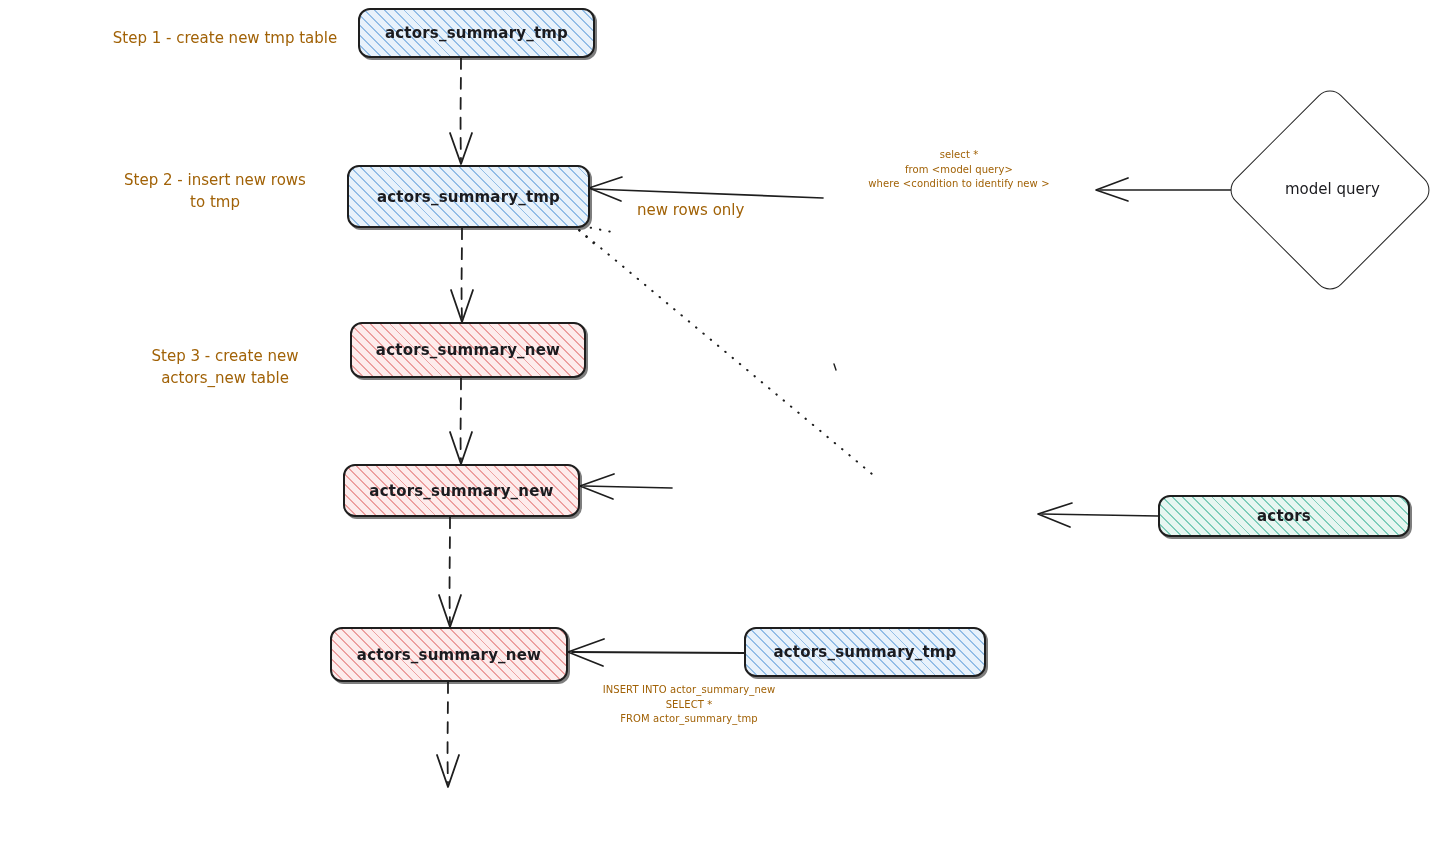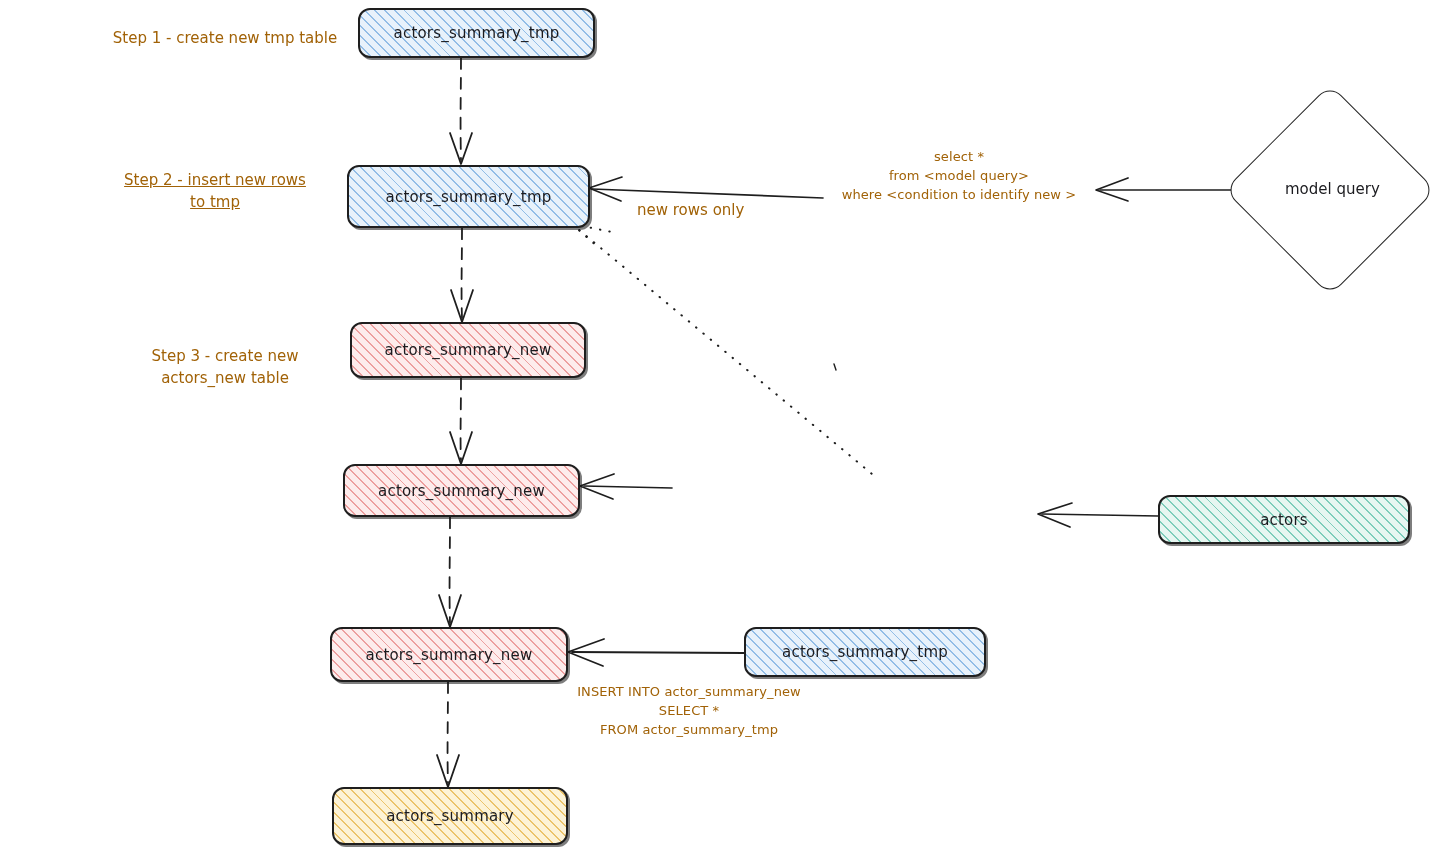"actors_summary_tmp" .node { font-weight: none -> bold }
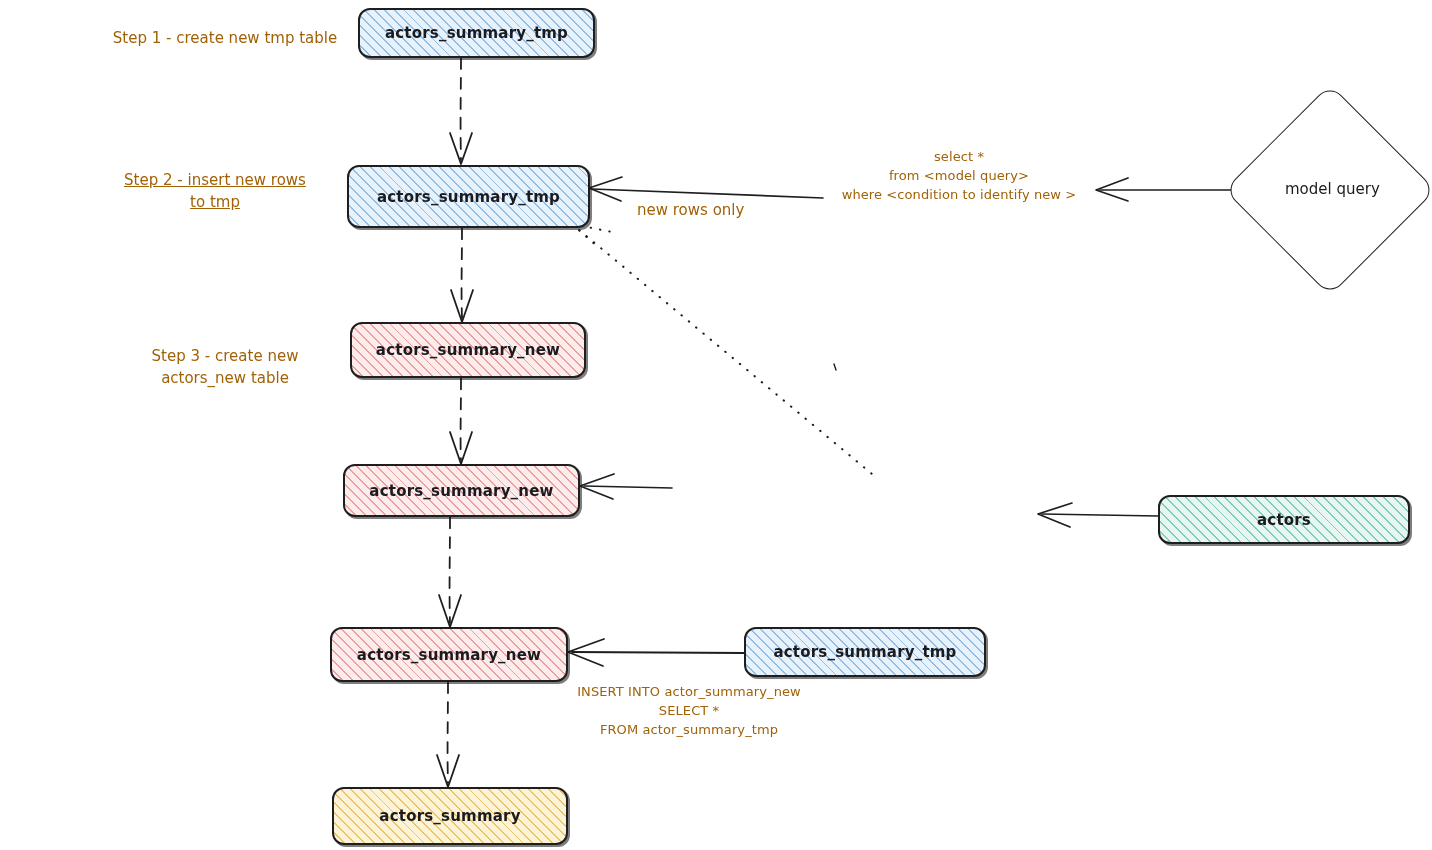"select *" .mono-ish { font-size: 13px -> 10px }
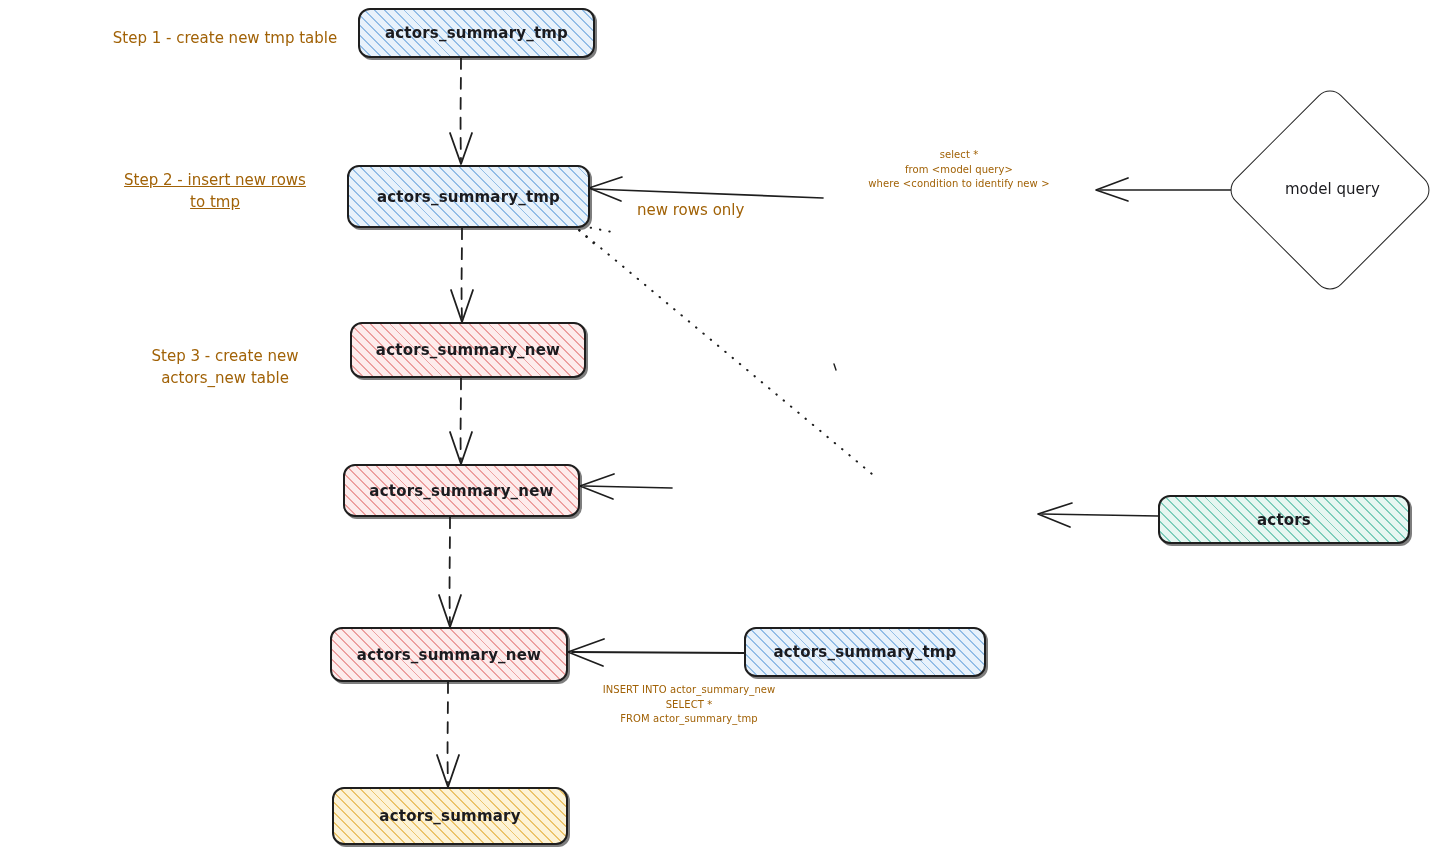"Step 2 - insert new" div.lbl { text-decoration: underline -> none }
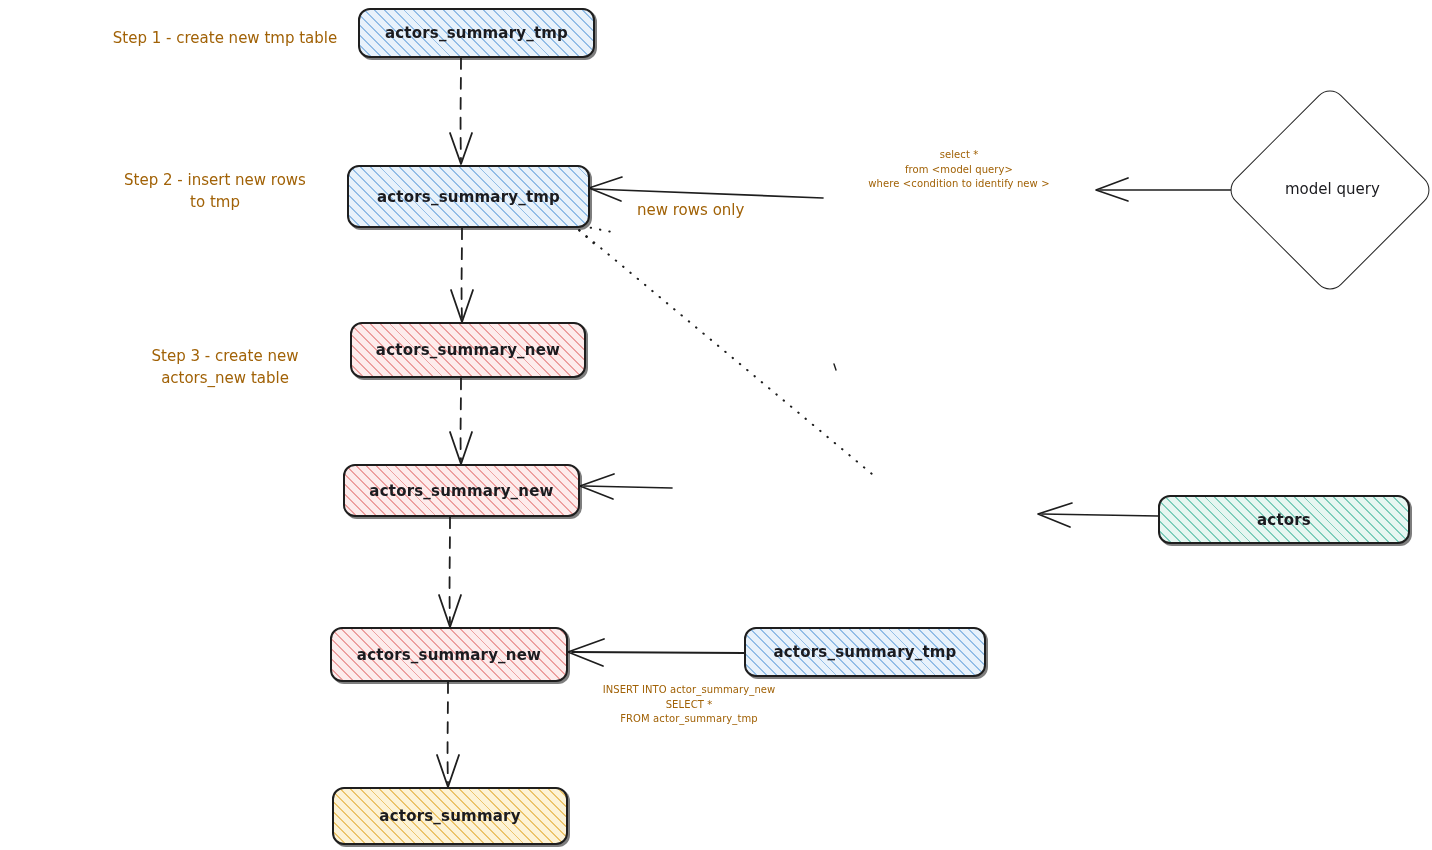"actors" div.node { height: 49px -> 42px }
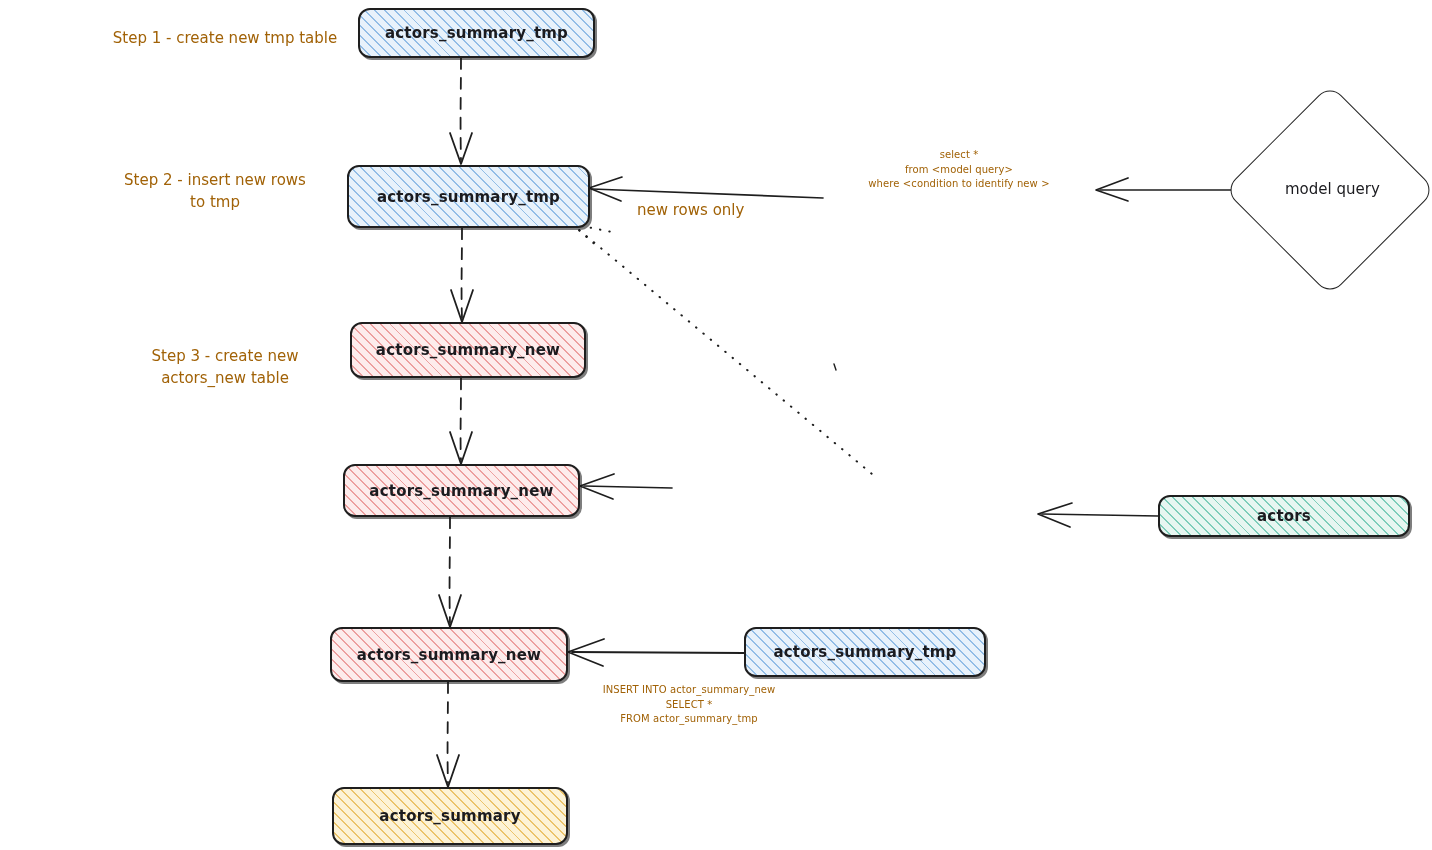"actors_summary" div.node { html: <div> <span>actors_summary</span> </div> -> none }
